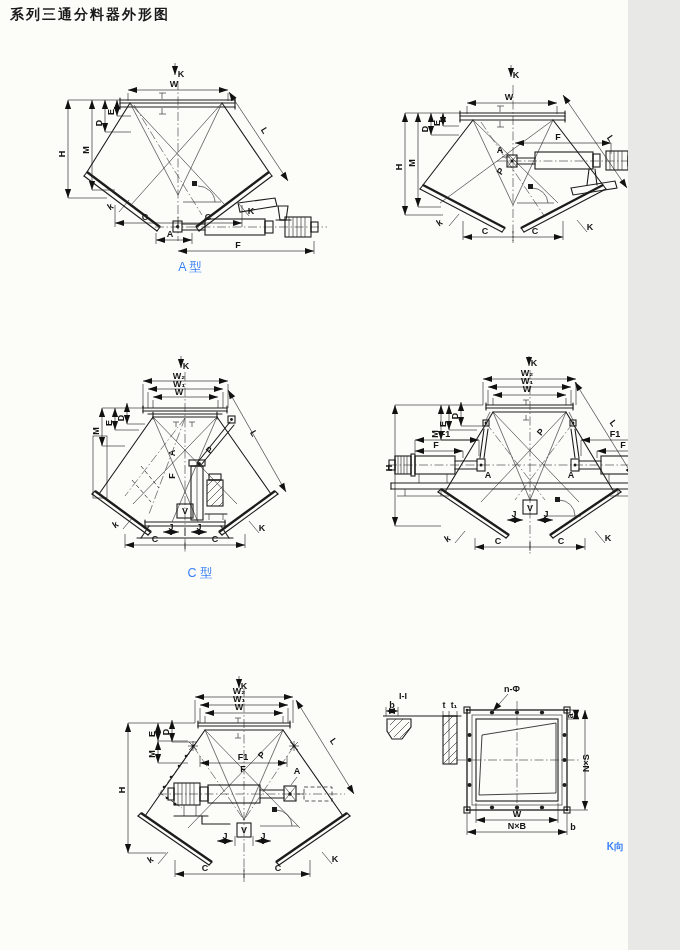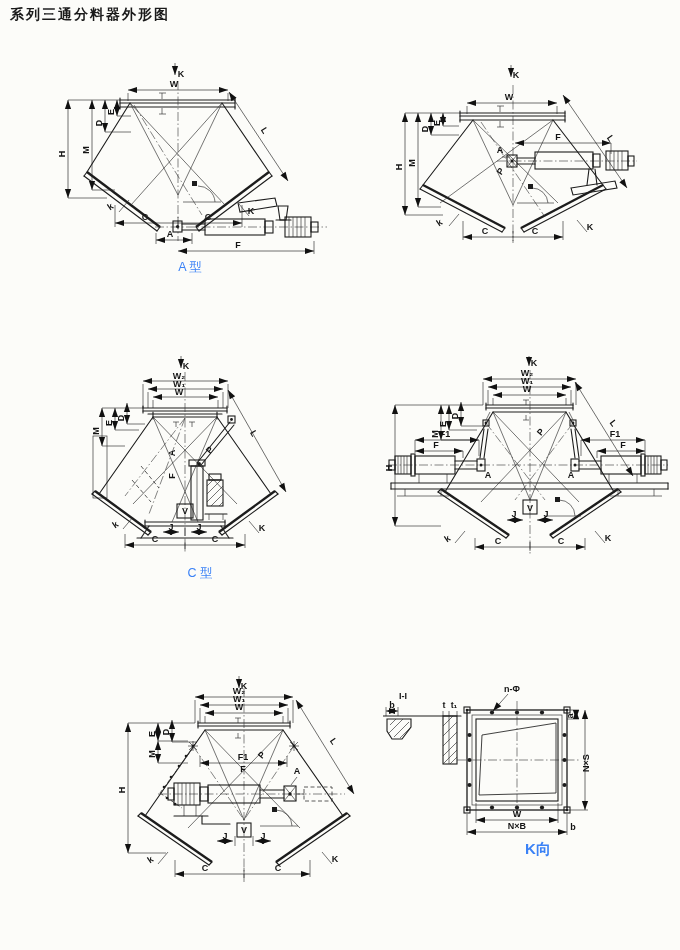"系列三通分料器外形图" .page { width: 680px -> 628px }
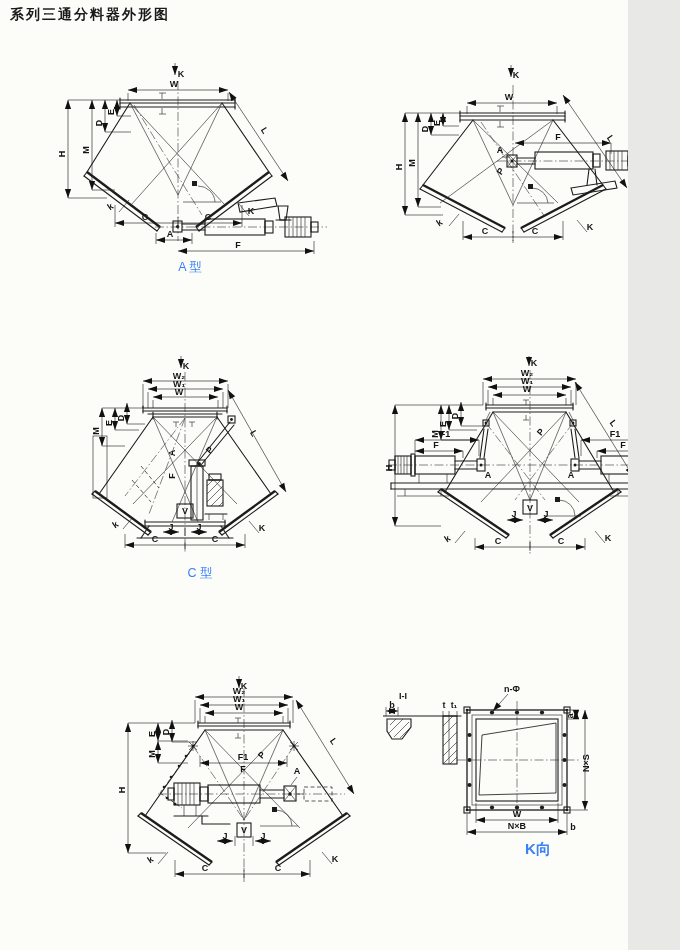"K向" figure.fig.kv figcaption { font-size: 15px -> 10px; text-align: none -> right }
